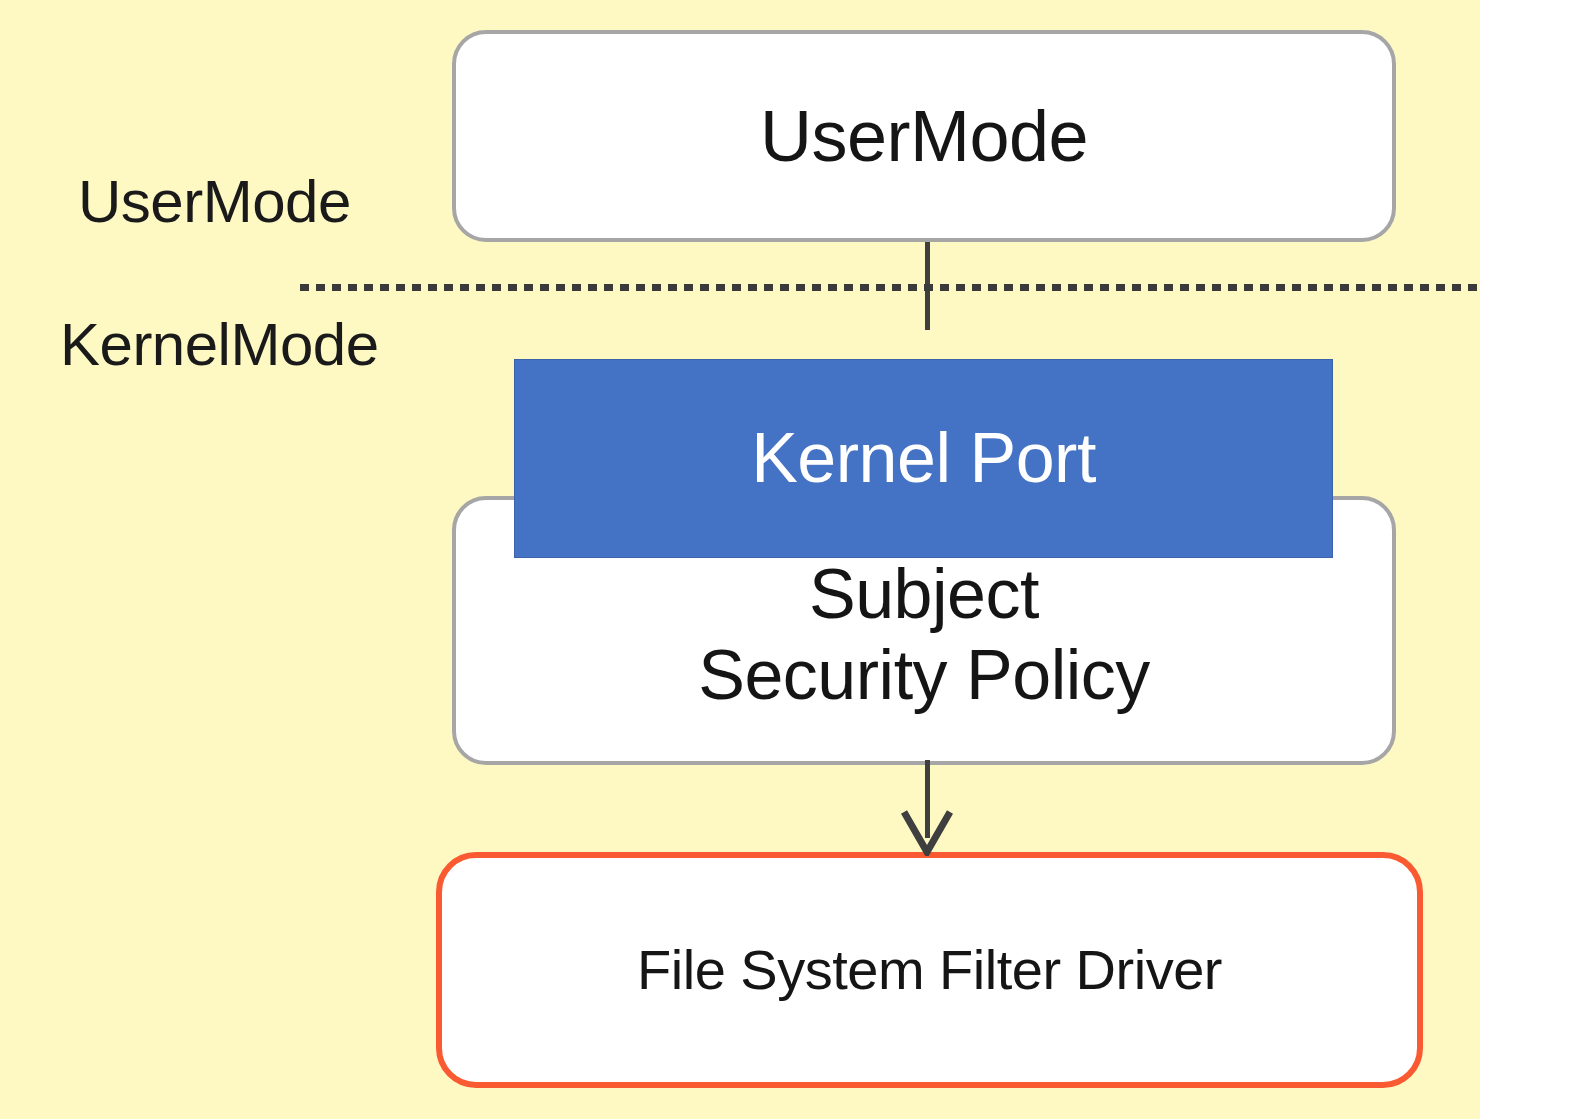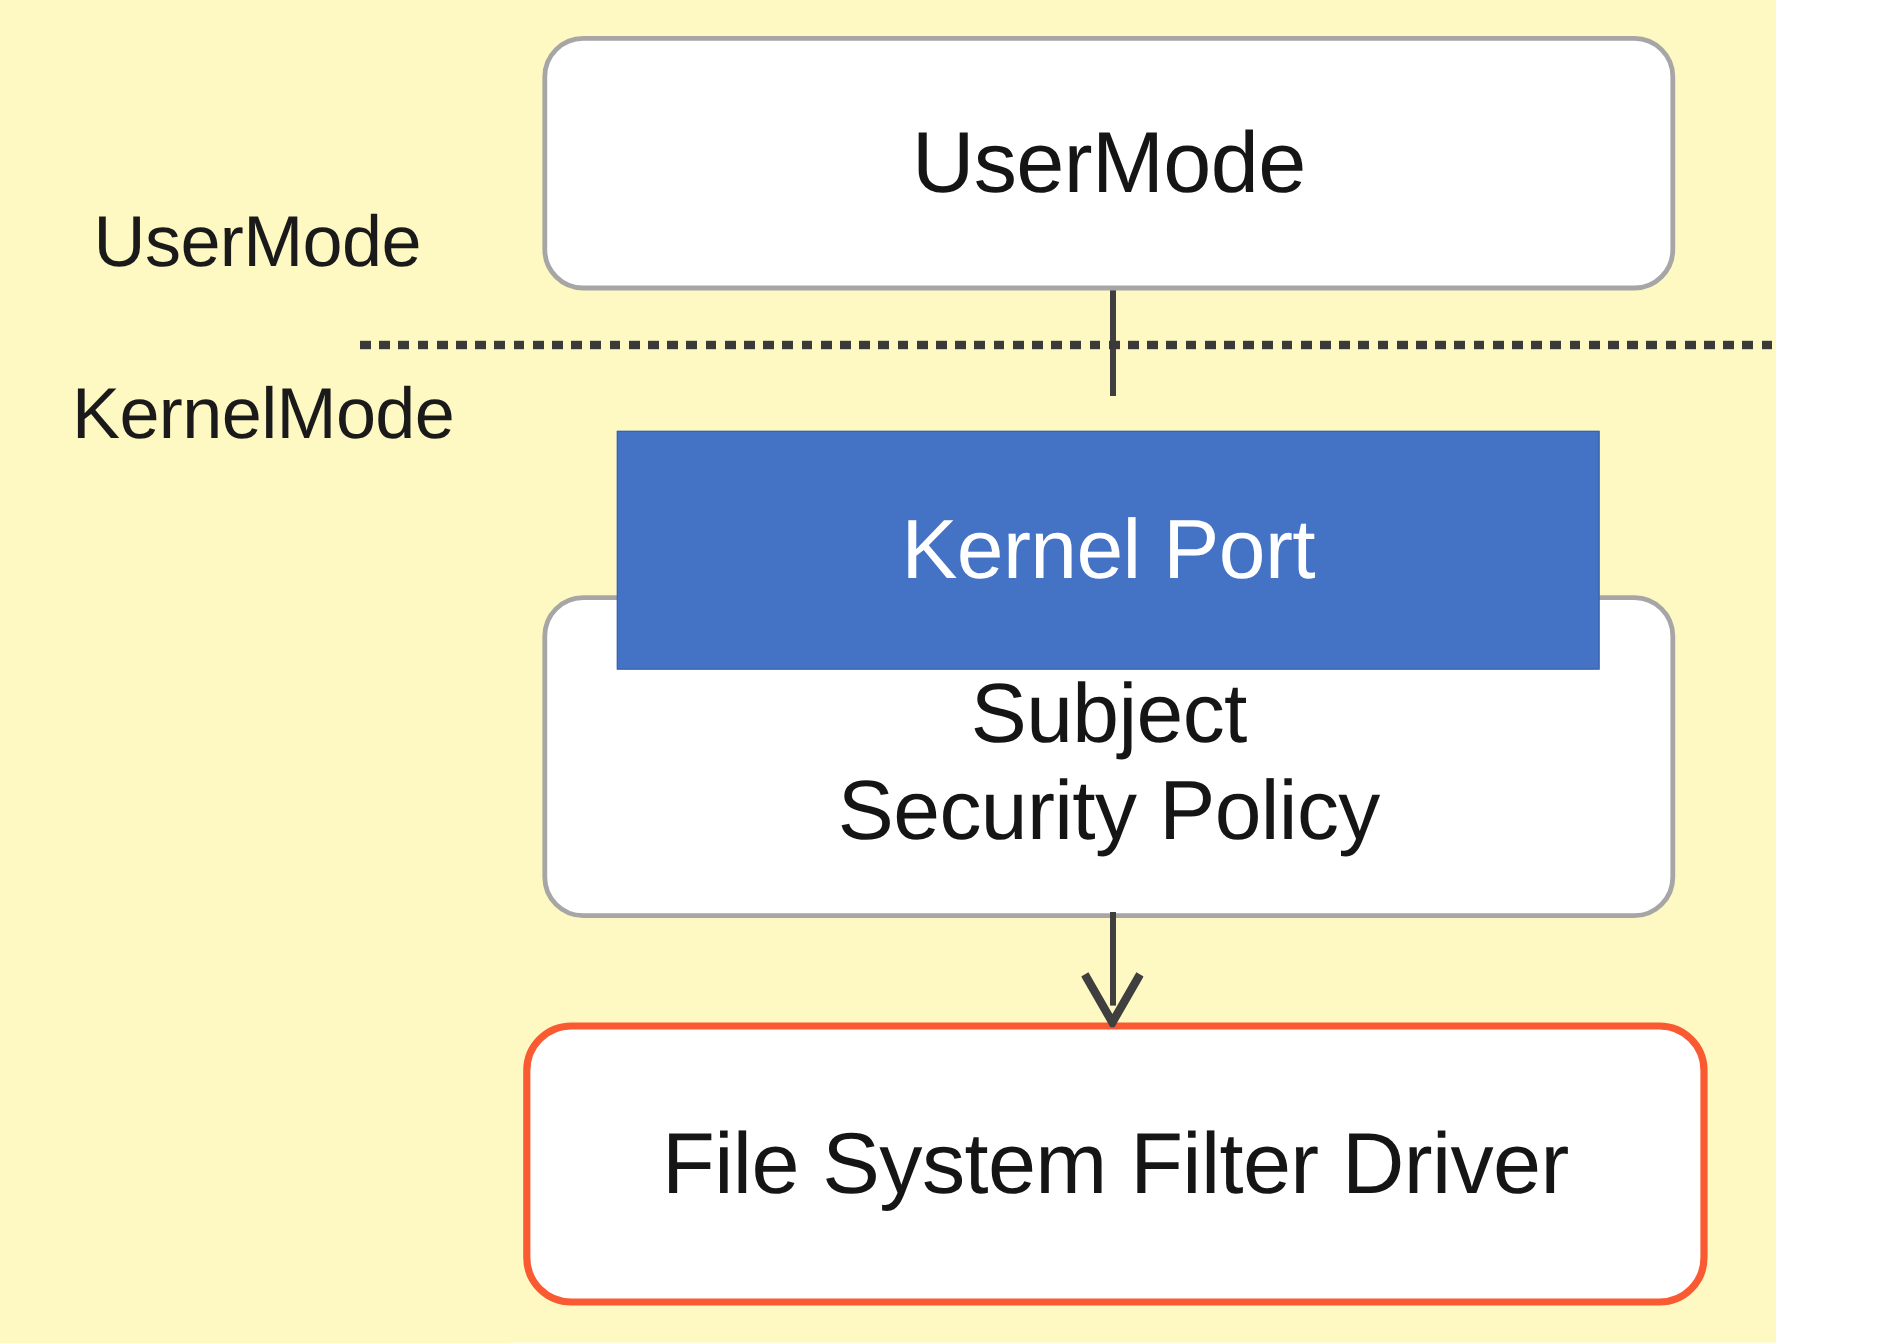"File System Filter Driver" #box-filter .node-text { font-size: 72px -> 56px }
